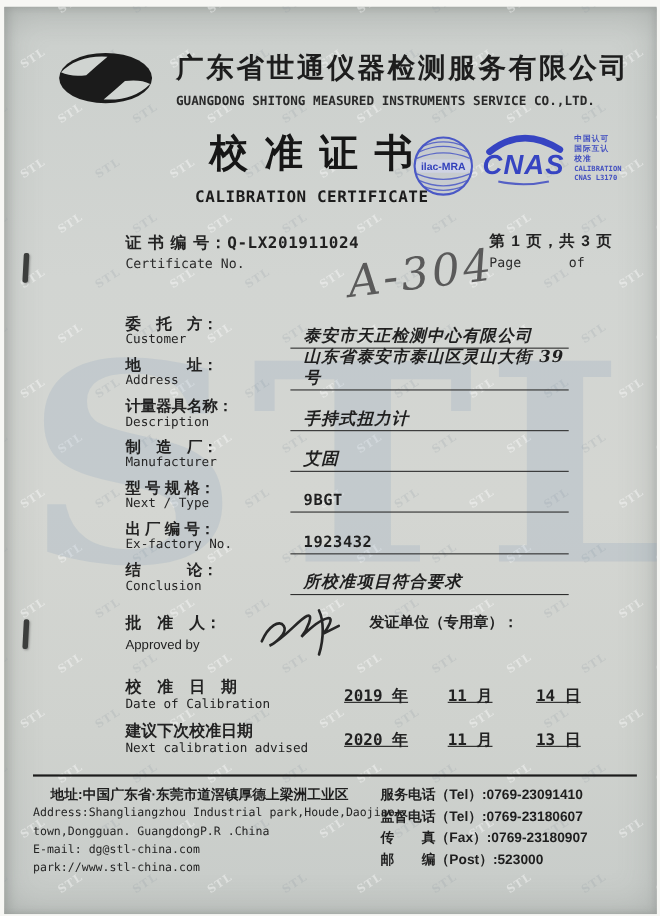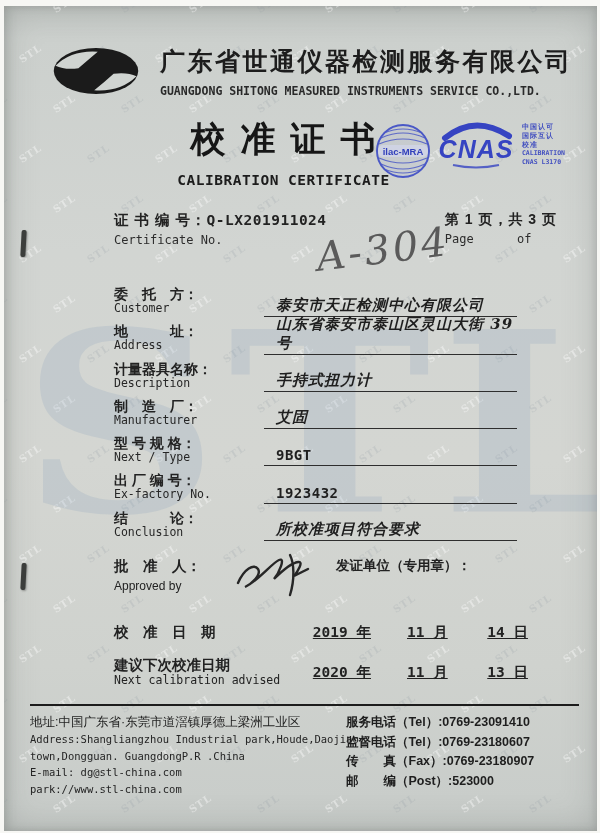"Date of Calibration" div.en { html: none -> <div>Date of Calibration</div> }
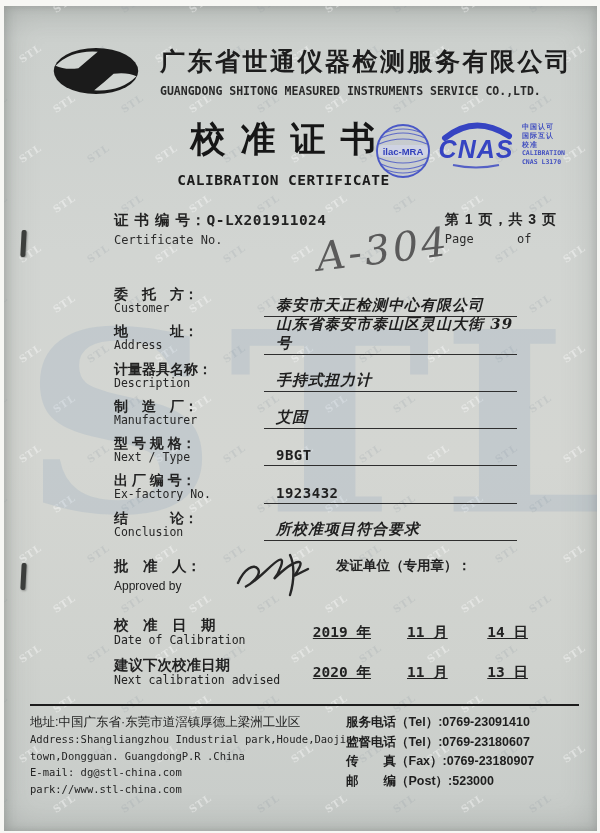"地址:中国广东省·东莞市道滘镇厚德上梁洲工业区" .f-cn { font-weight: normal -> bold; margin-left: none -> 16px }
